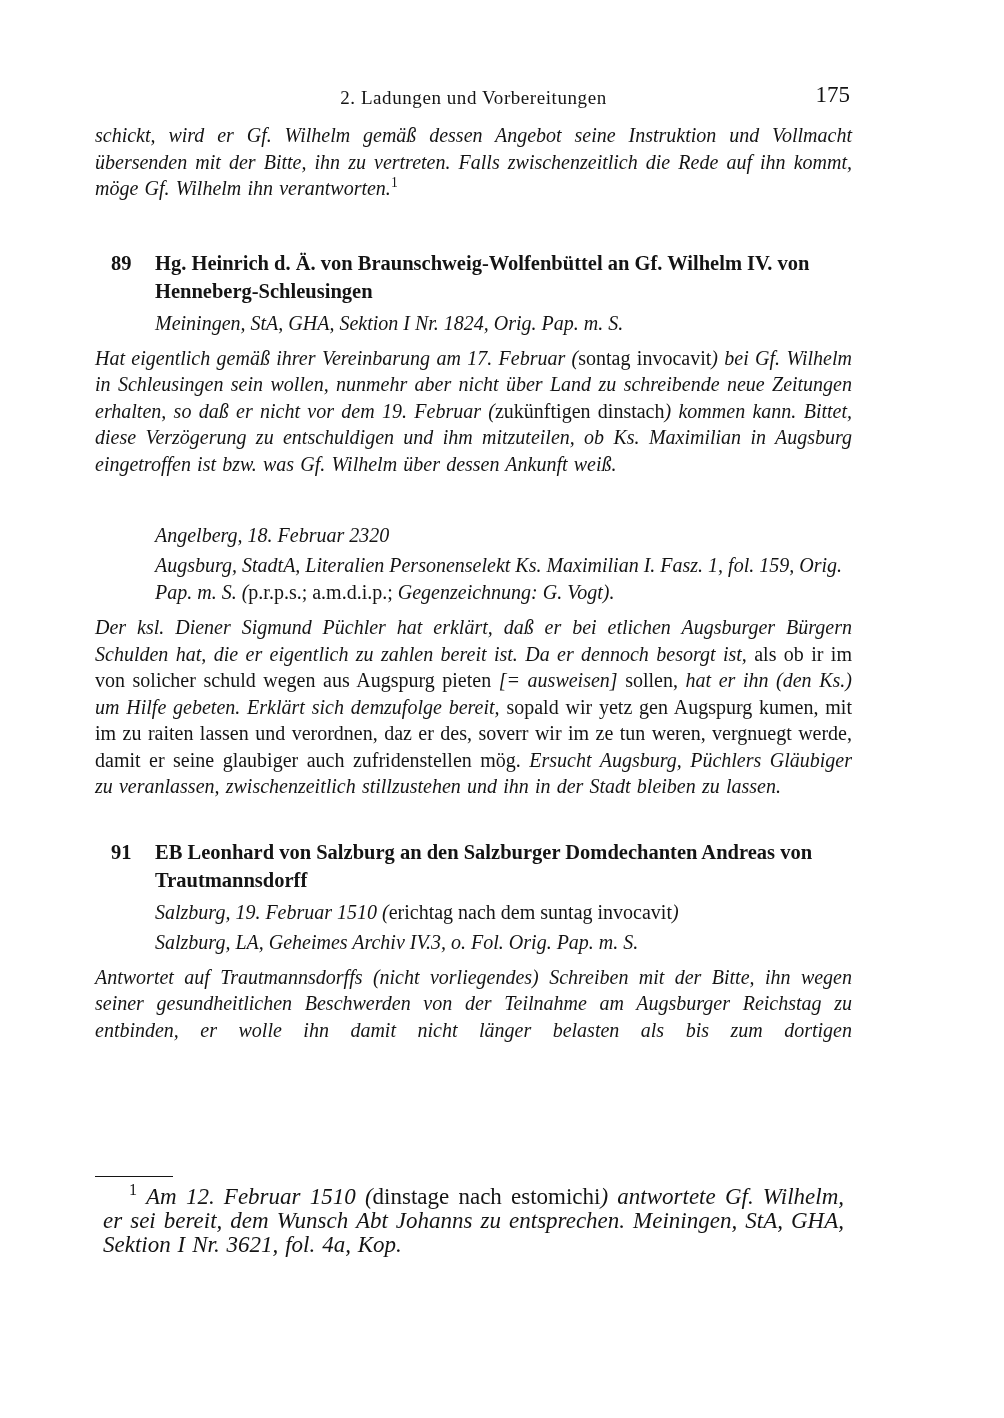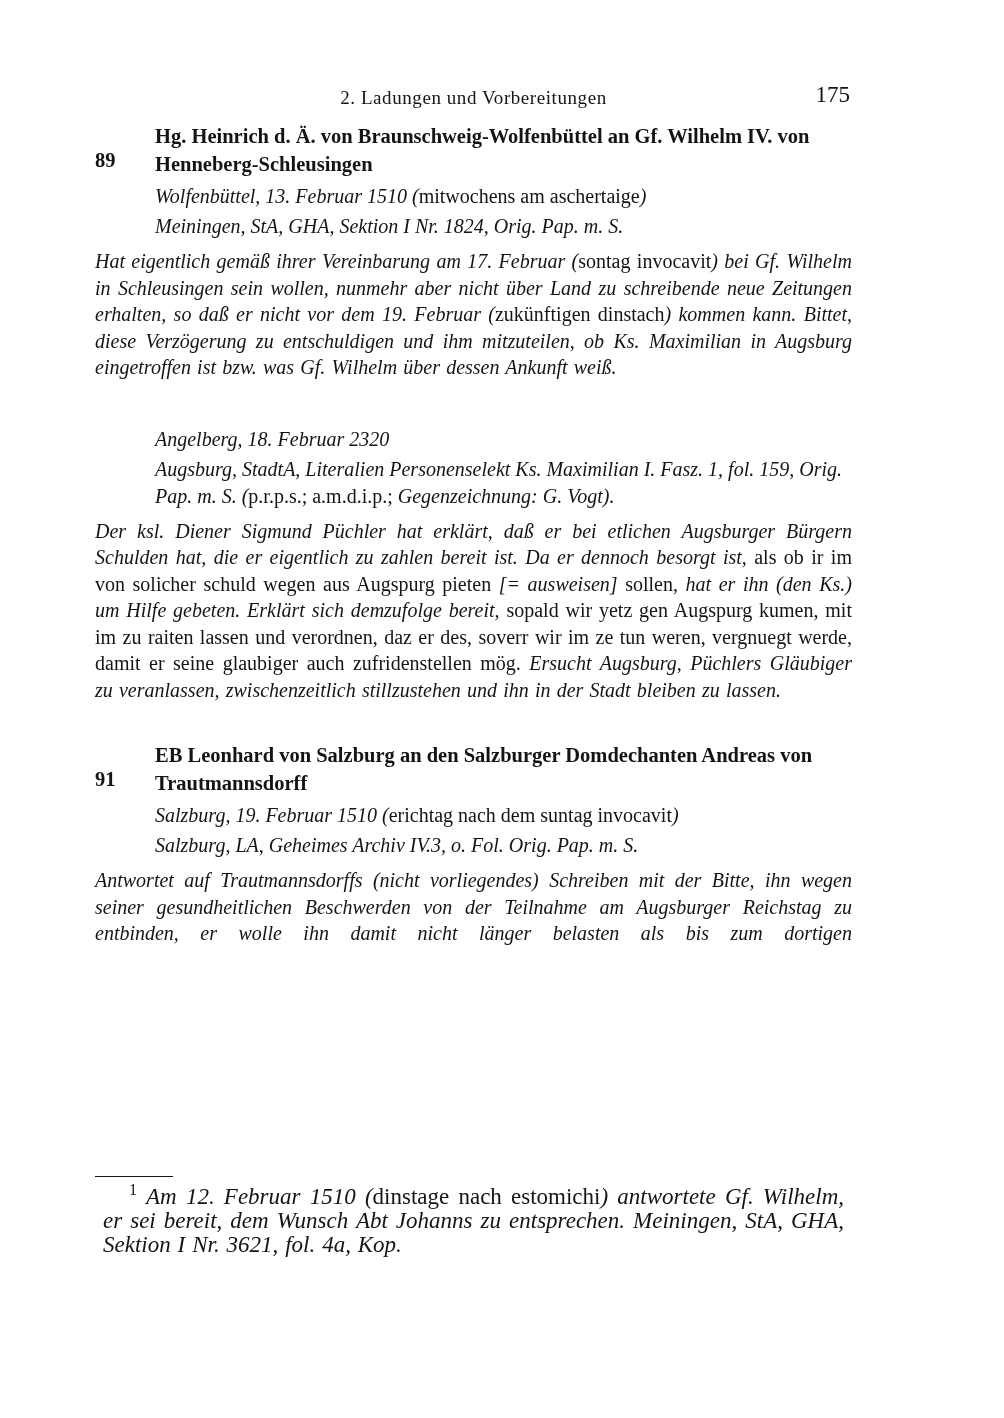"schickt, wird er Gf. Wilhelm" p.para { html: none -> <p><span>schickt, wird er Gf. Wilhelm gemäß dessen Angebot seine Instruktion und Vollmacht übersenden mit der Bitte, ihn zu vertreten. Falls zwischenzeitlich die Rede auf ihn kommt, möge Gf. Wilhelm ihn verantworten.</span><span>1</span></p> }
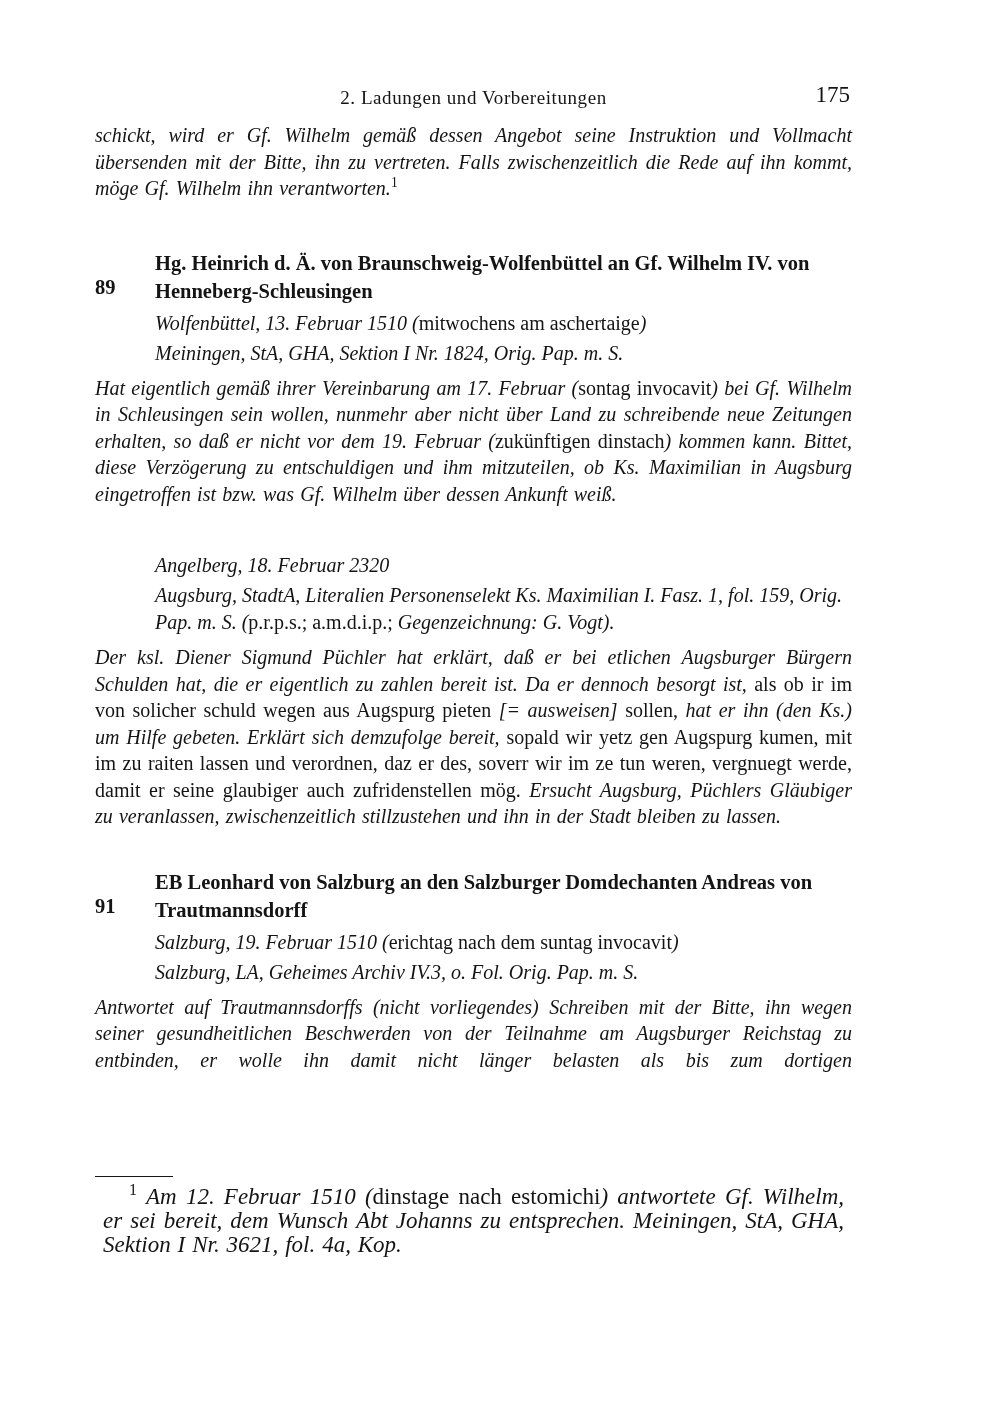"89" .entry-num { left: 0 -> 16px; margin-top: 24px -> none }
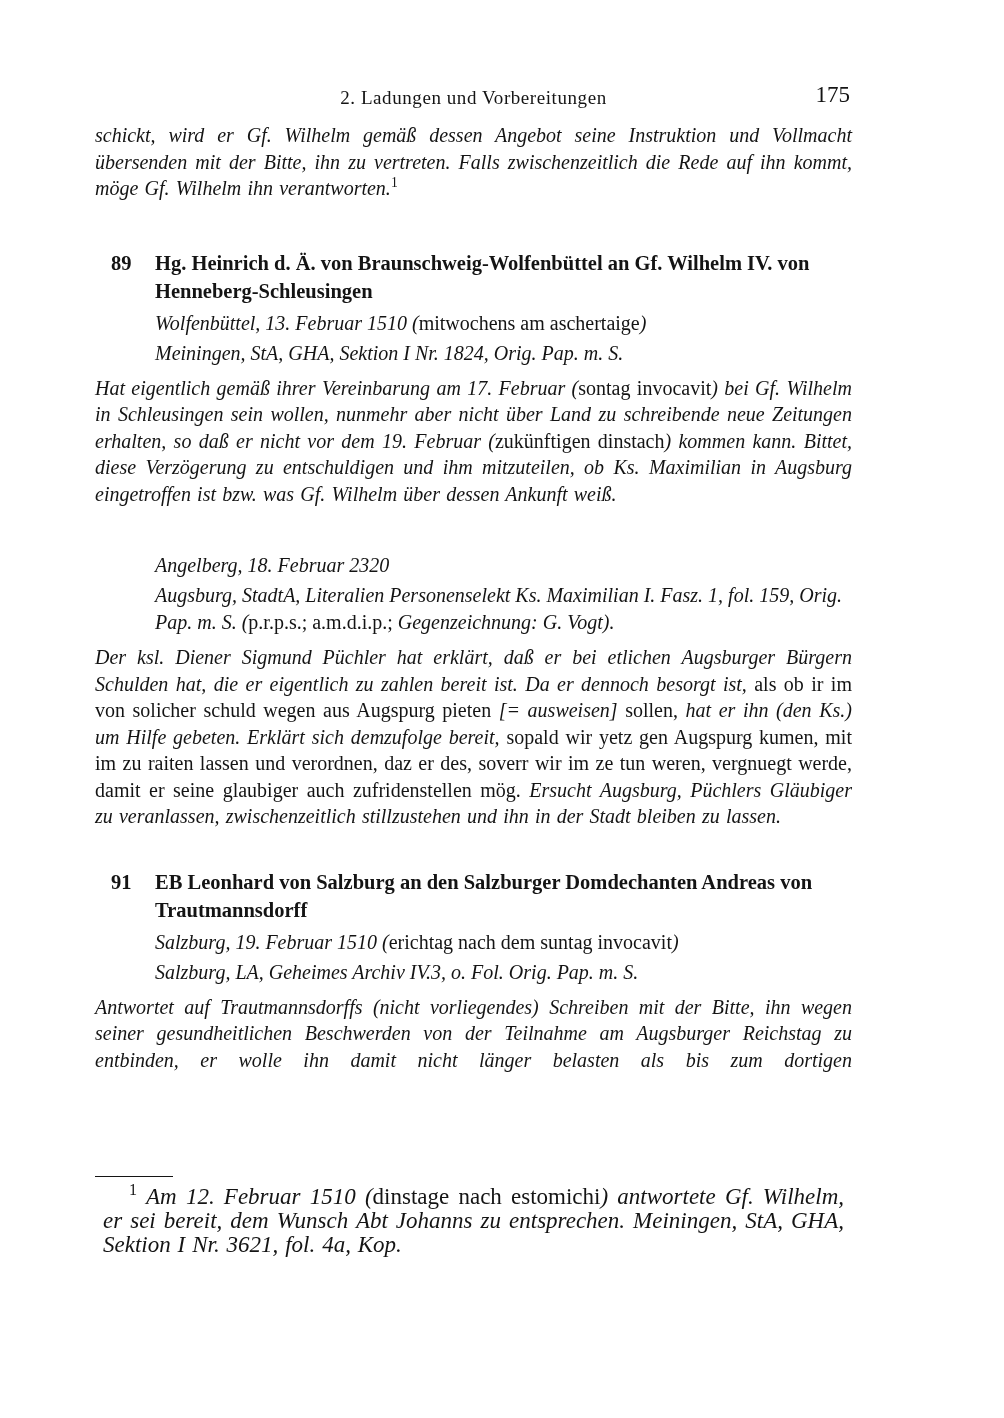"Wolfenbüttel, 13. Februar 1510" p.dateline { html: <p><span>Wolfenbüttel, 13. Februar 1510 (</span><span>mitwochens am aschertaige</span><span>)</span></p> -> none }
